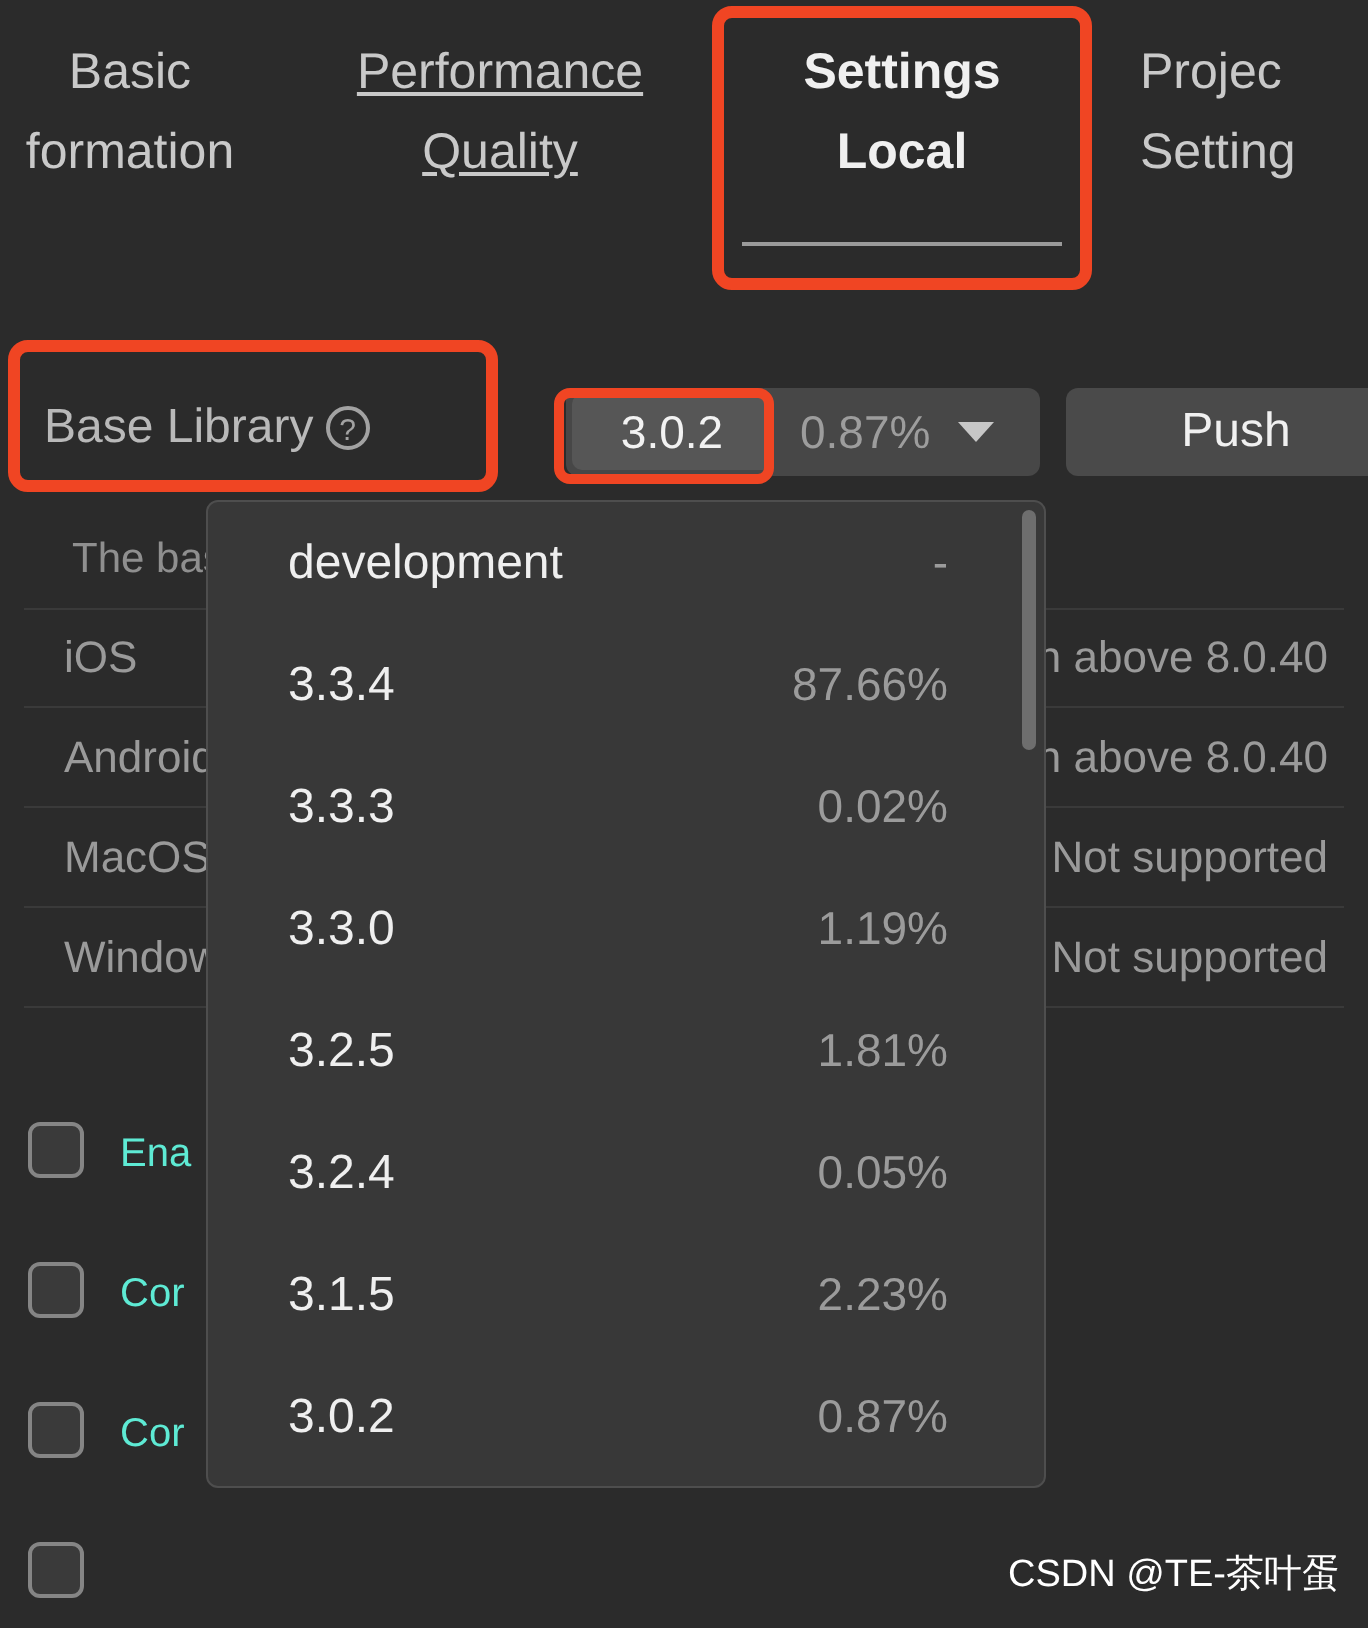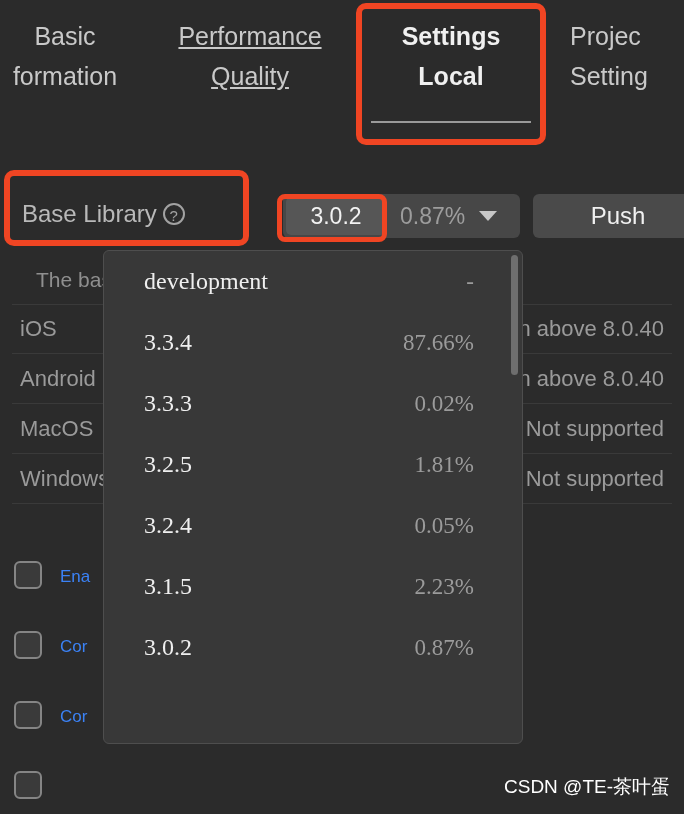"development" #dropdown-list { font-family: Liberation Serif, serif -> none }
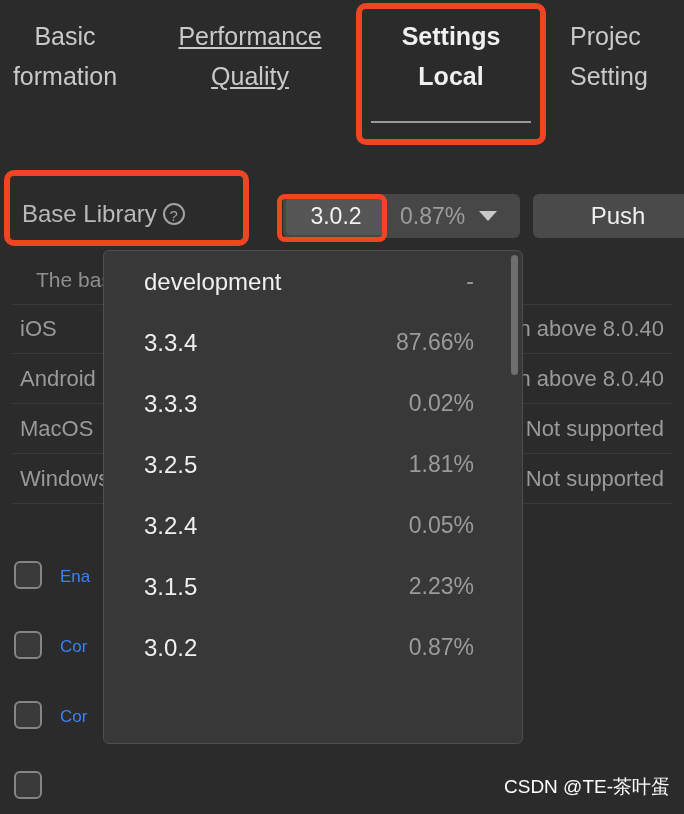"iOS" .splat { margin-left: none -> 12px }
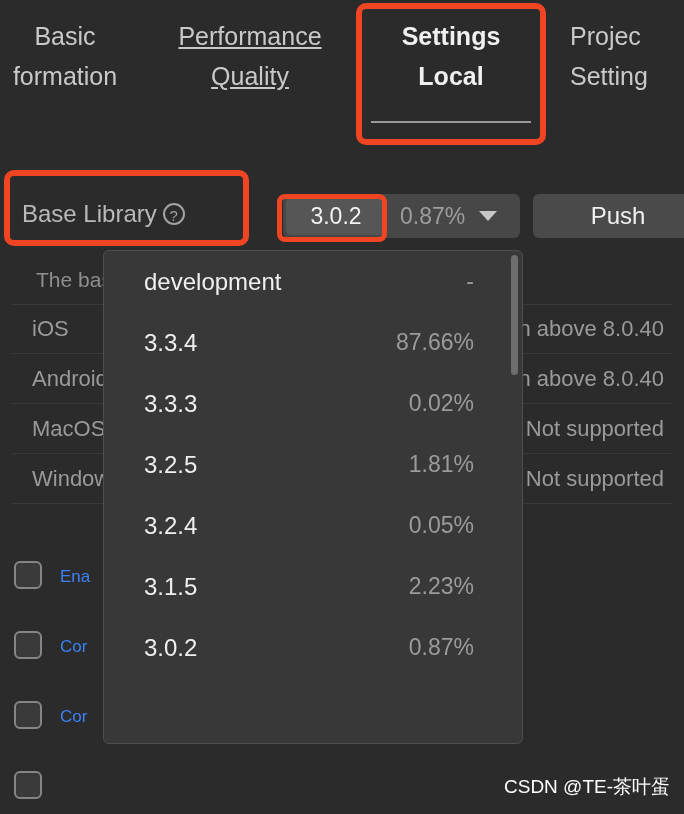"3.3.0" div.ditem { html: none -> <div> <span>3.3.0</span> <span>1.19%</span> </div> }
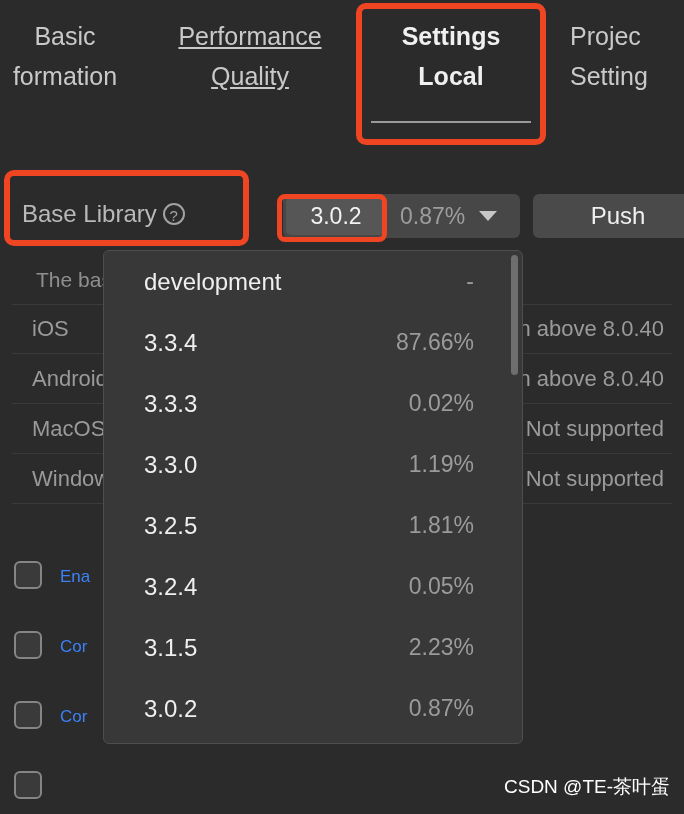"Ena" .clabel { color: #3b82f6 -> #5eead4; font-size: 17px -> 20px }
